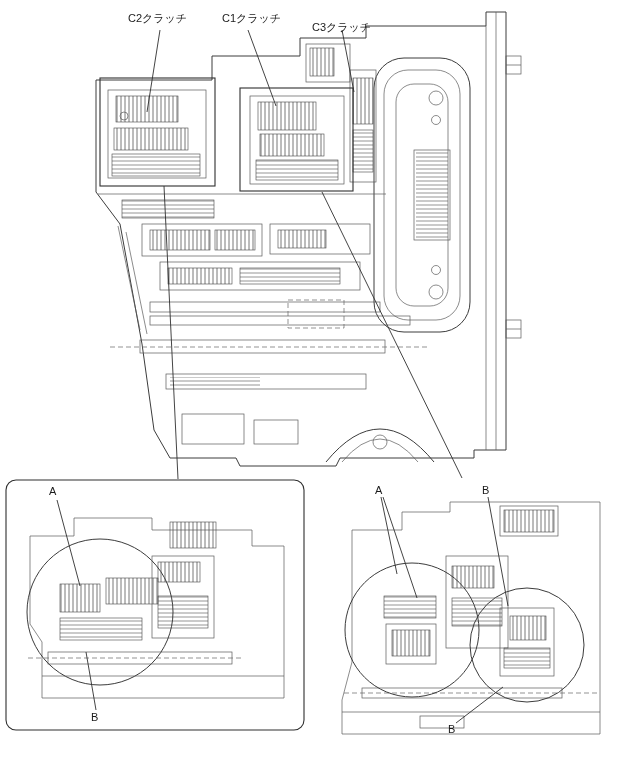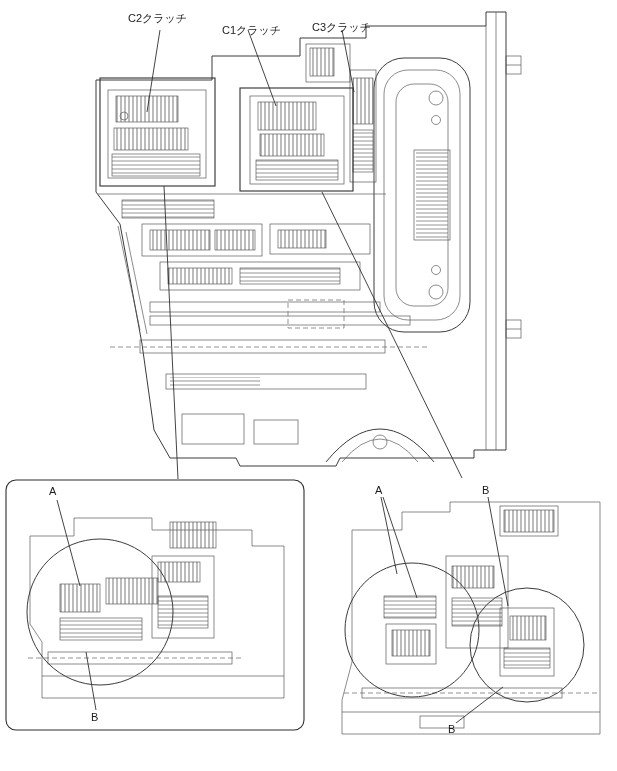"C1クラッチ" div.lbl { top: 25px -> 13px }
